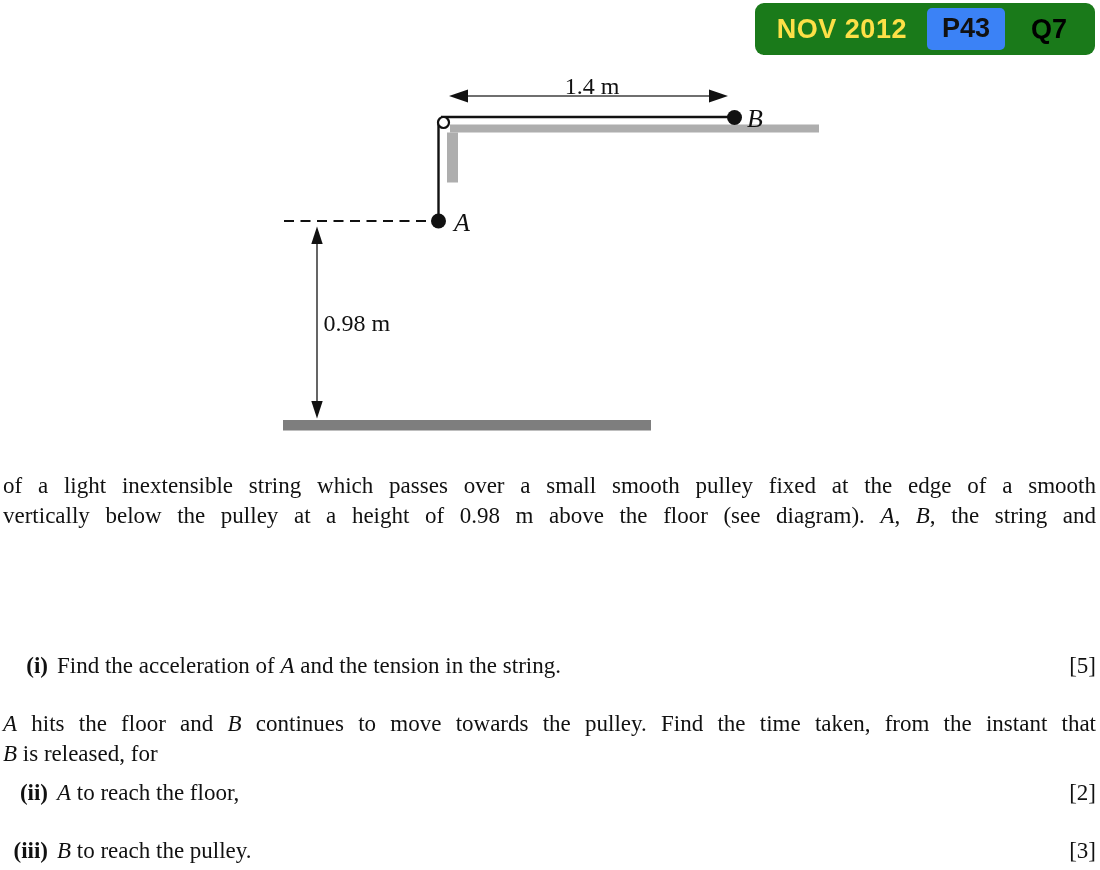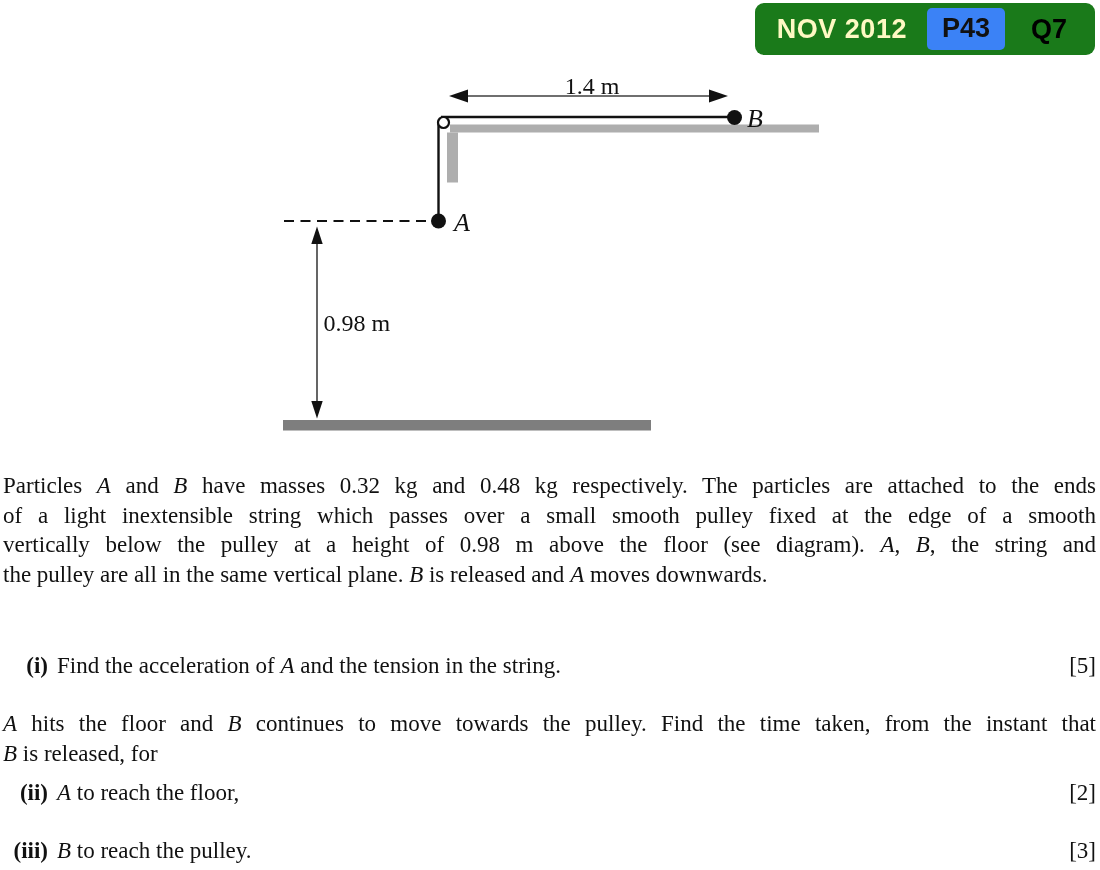"NOV 2012" .badge-session { color: #fef9c3 -> #fde047 }
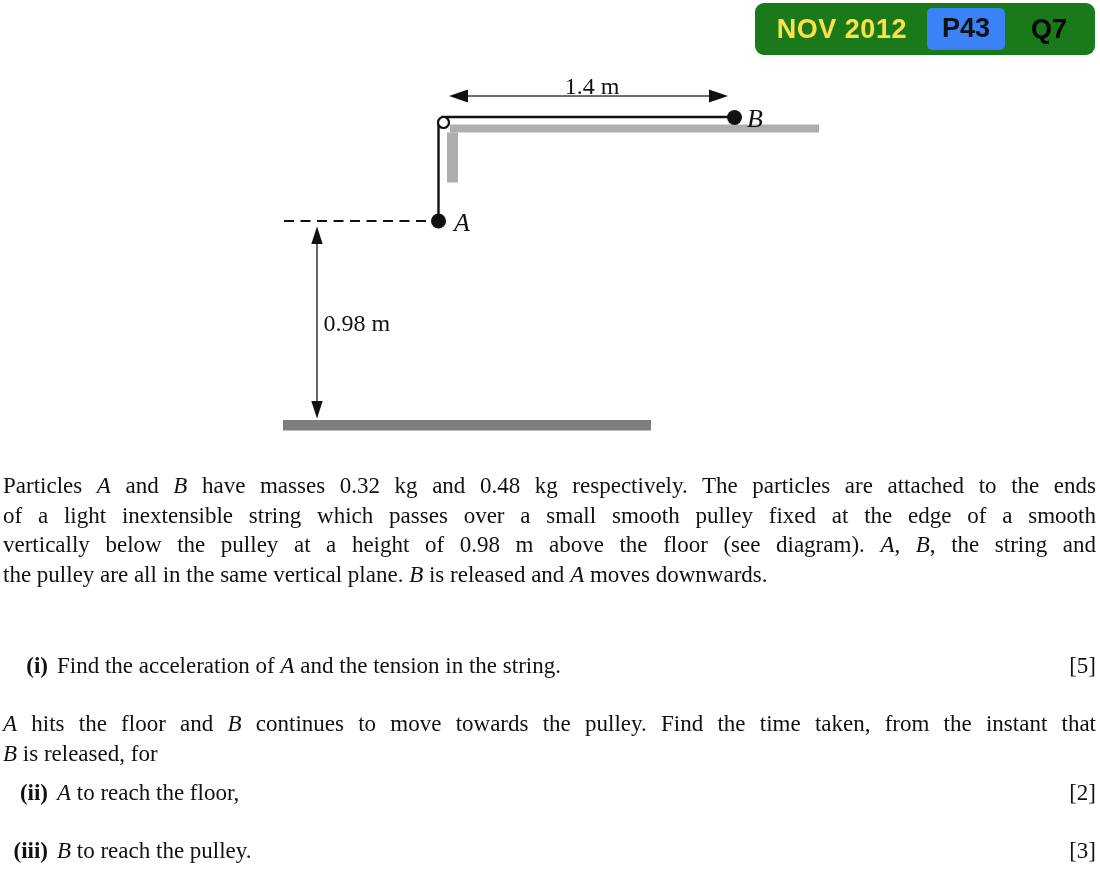"Particles A and B have" div.tline { html: <div>Particles <i>A</i> and <i>B</i> have masses 0.32 kg and 0.48 kg respectively. The particles are attached to the ends</div> -> none }
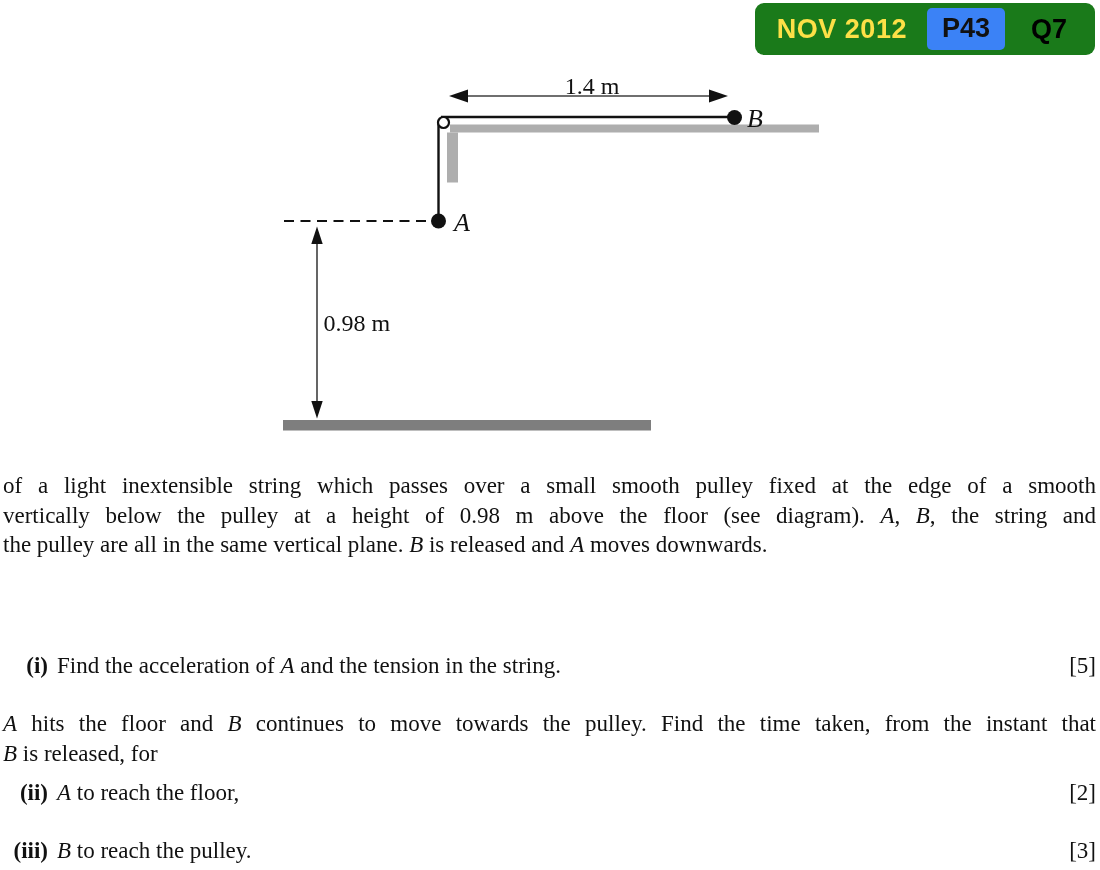"the pulley are all in" div.tline { html: <div>the pulley are all in the same vertical plane. <i>B</i> is released and <i>A</i> moves downwards.</div> -> none }
